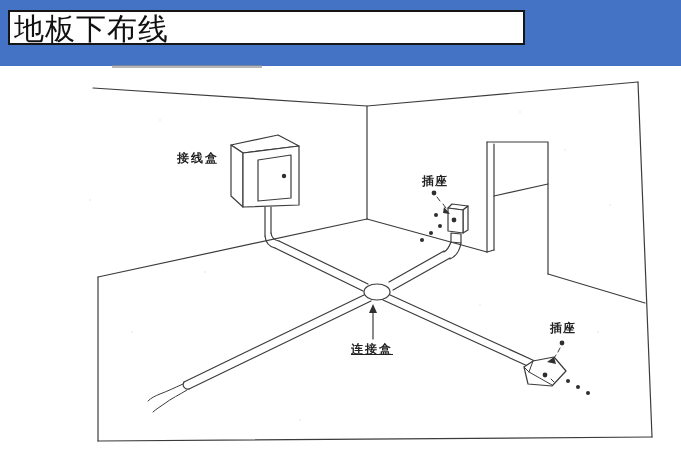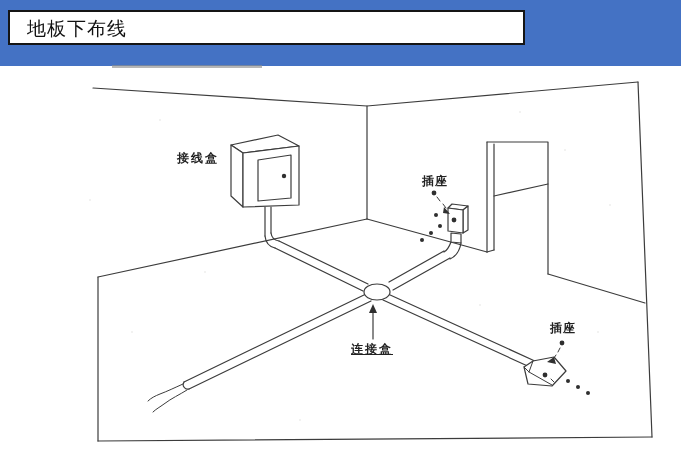"地板下布线" .title-text { font-size: 19px -> 30px; padding-left: 17px -> 4px }
